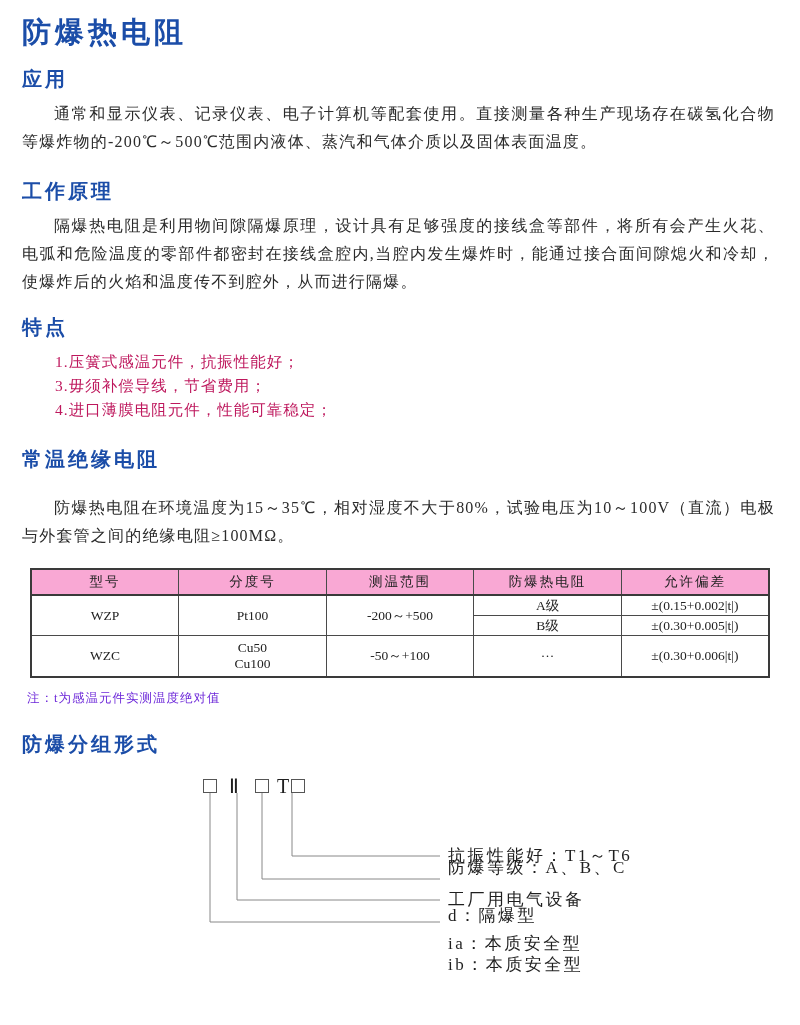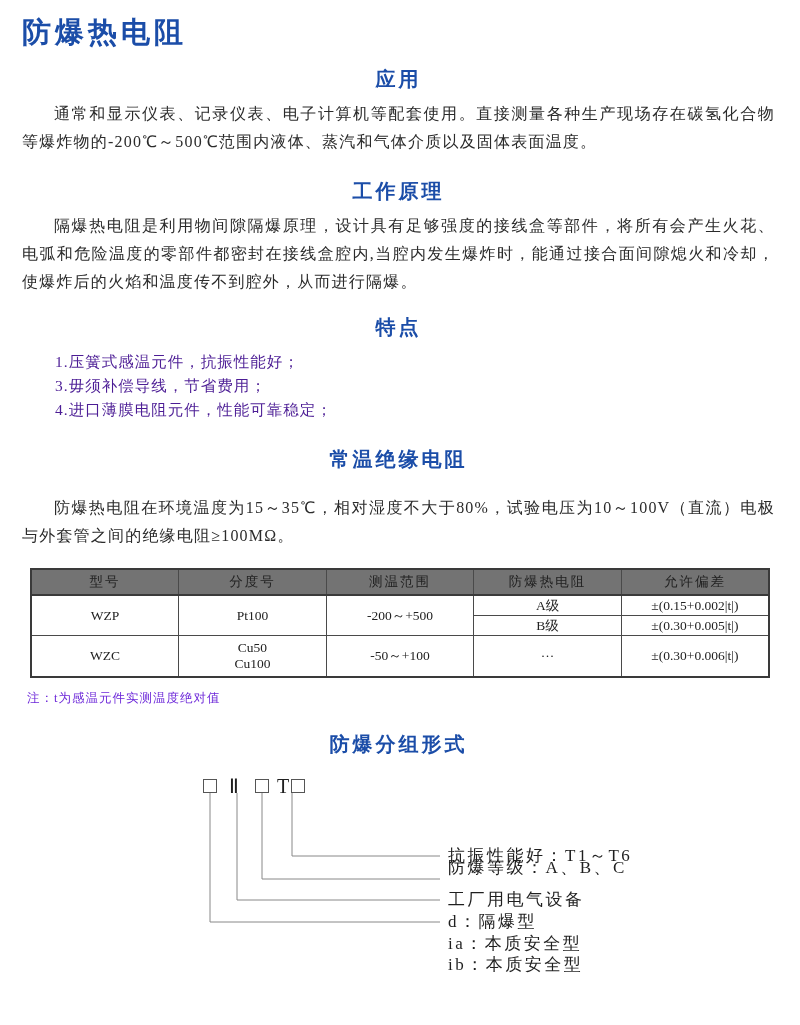"应用" .sec-heading { text-align: center -> none }
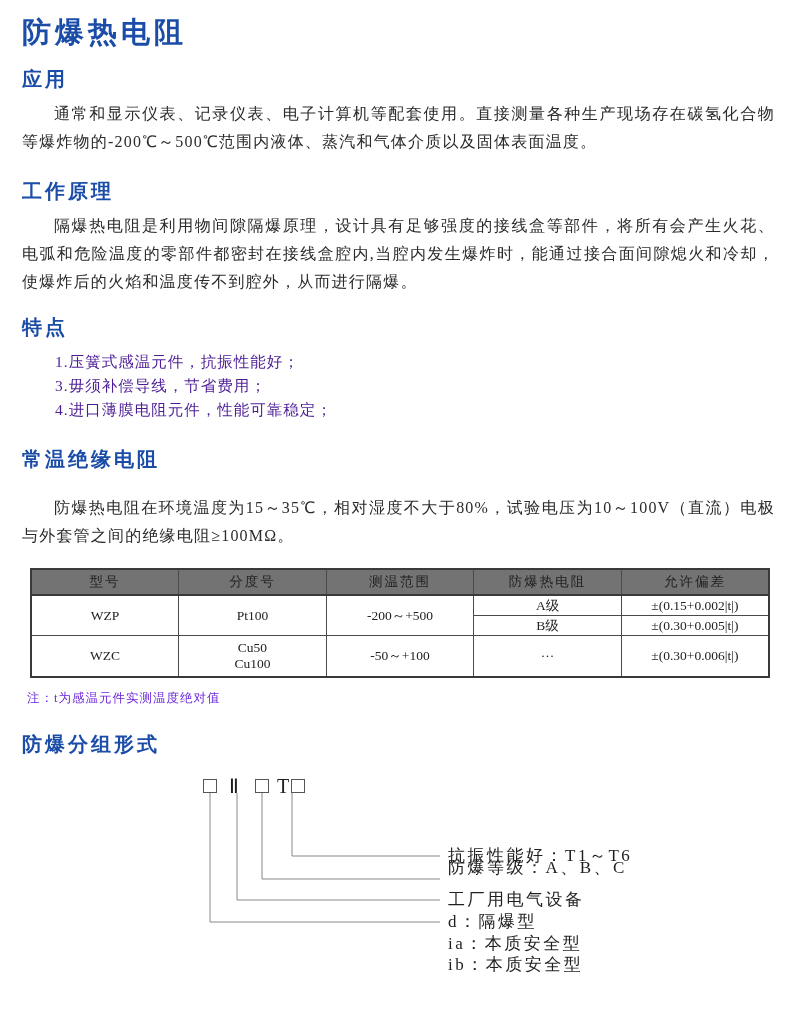"1.压簧式感温元件，抗振性能好；" .feature-list li { color: #4c1d95 -> #be185d }
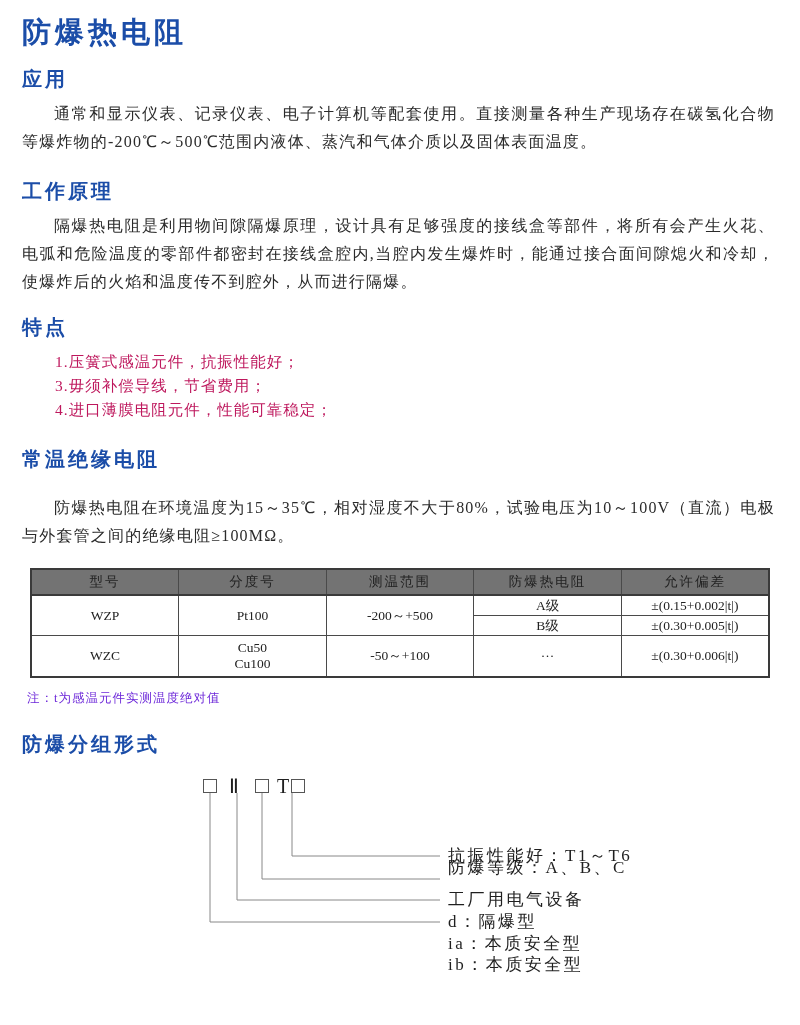"型号" .spec-table th { background: #737373 -> #f9a8d4 }
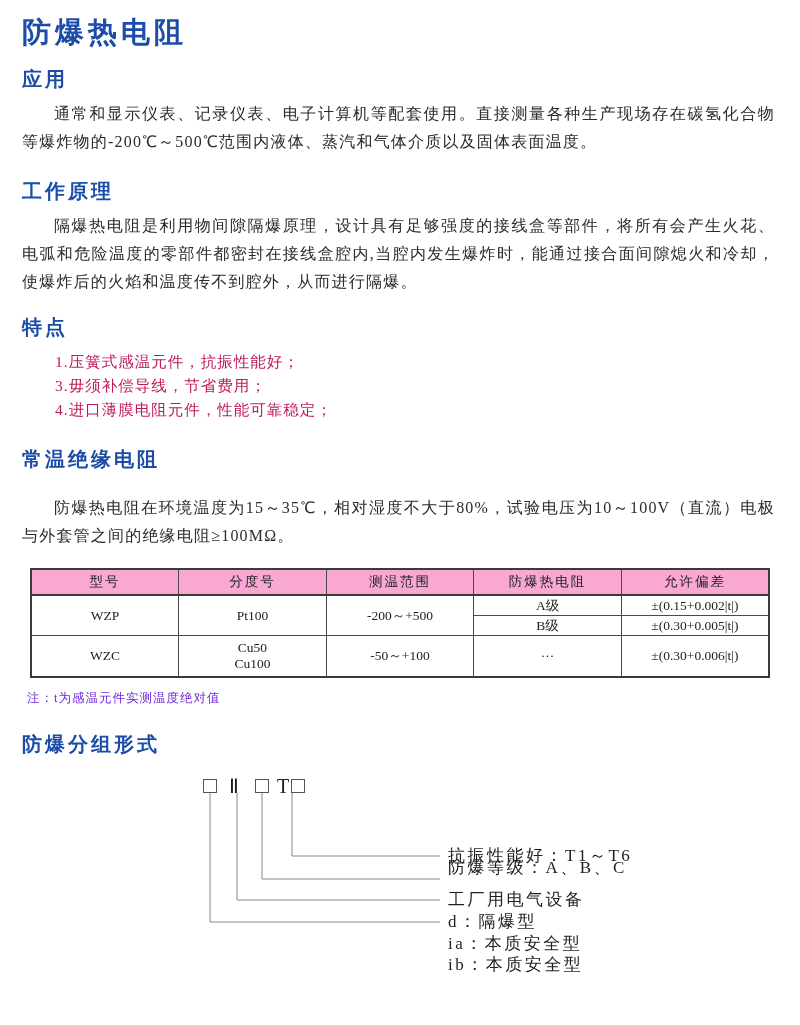"d：隔爆型" div.dlabel { top: 134px -> 128px }
